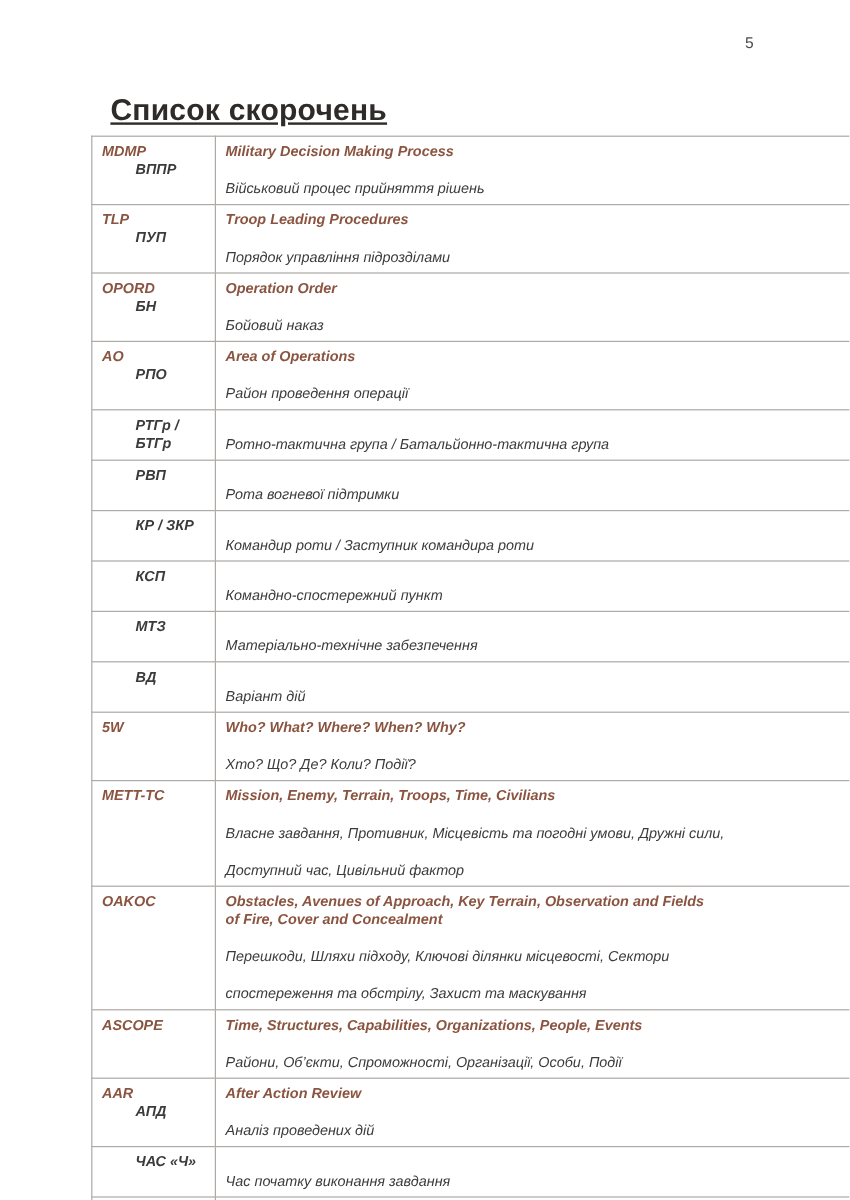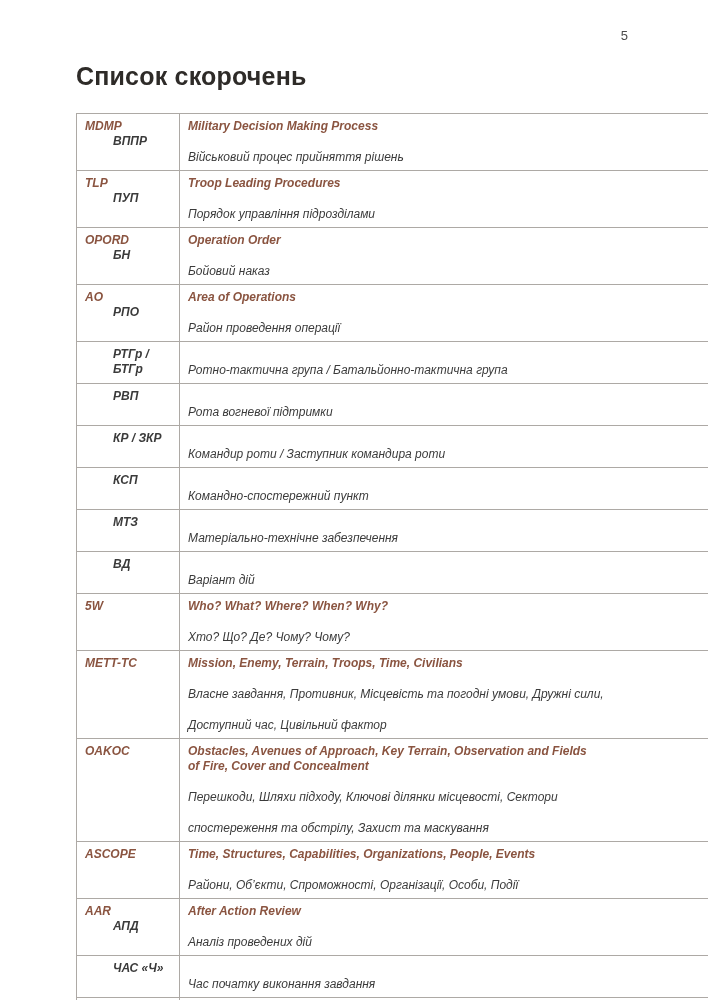"Список скорочень" .title { margin: 0 -> 16px; text-decoration: none -> underline }
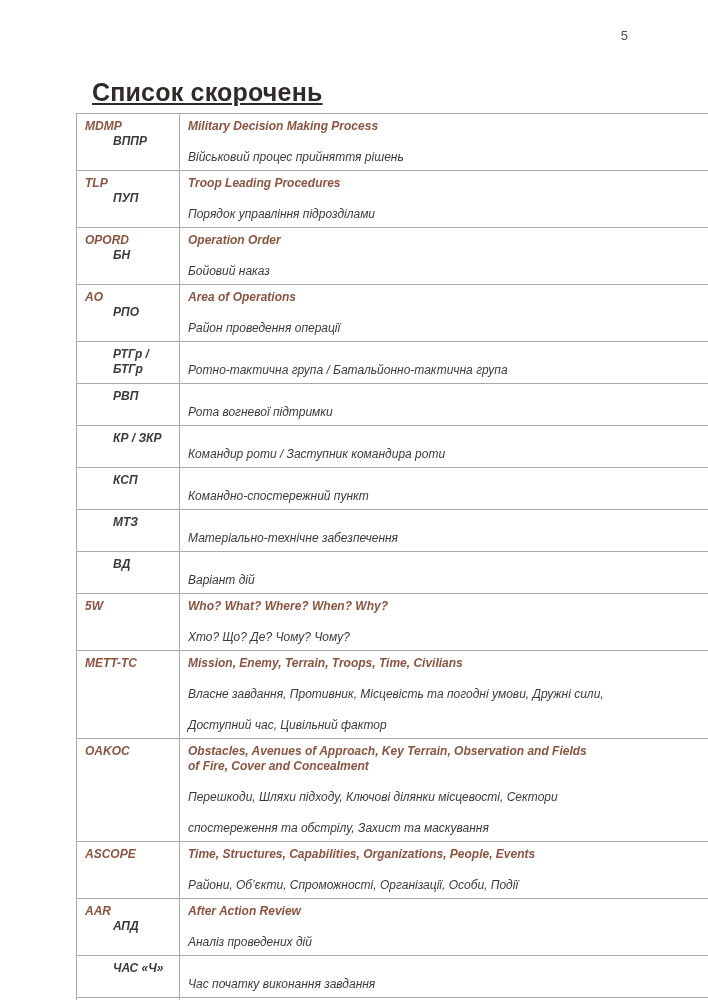"Хто? Що? Де? Чому? Чому?" div.def-line { text: Чому? Чому -> Коли? Події }
